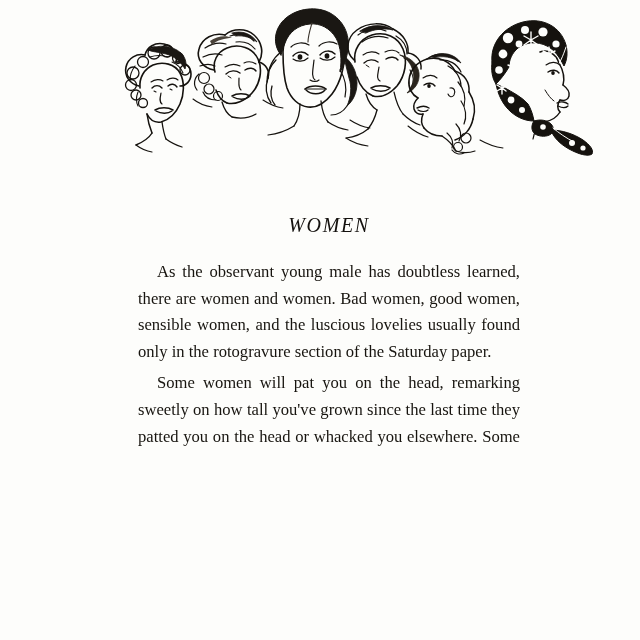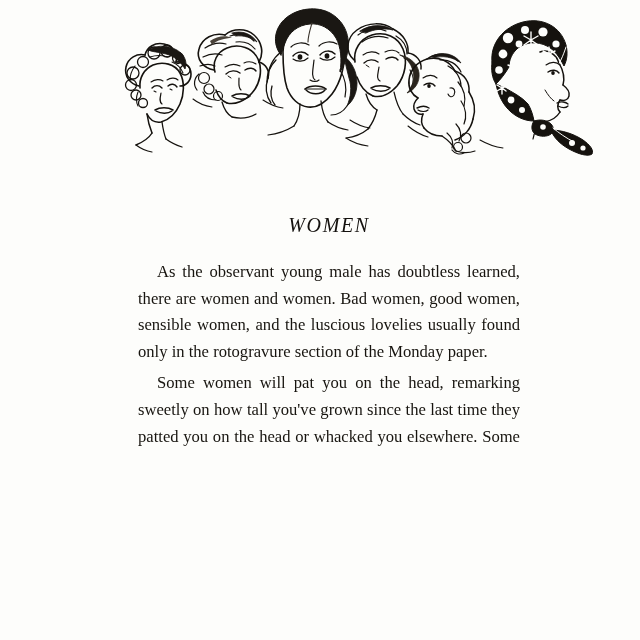"As the observant young male" span { text: Monday -> Saturday }
